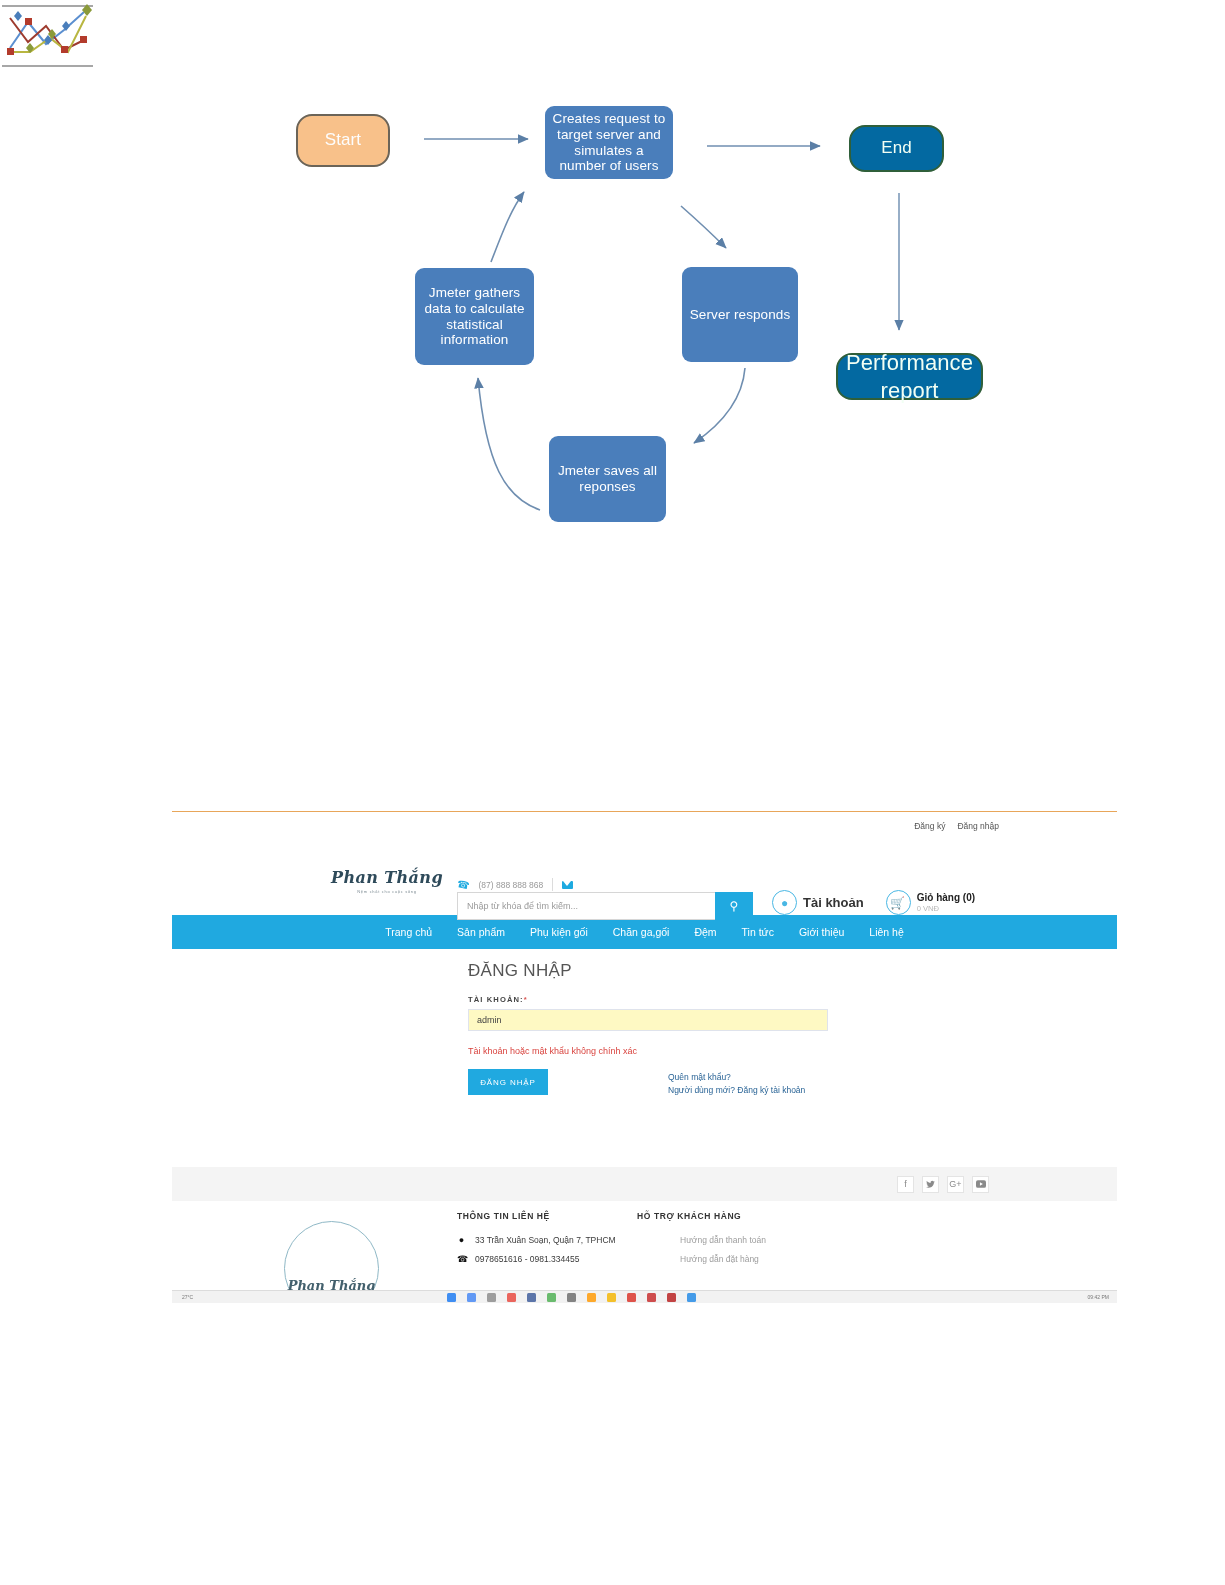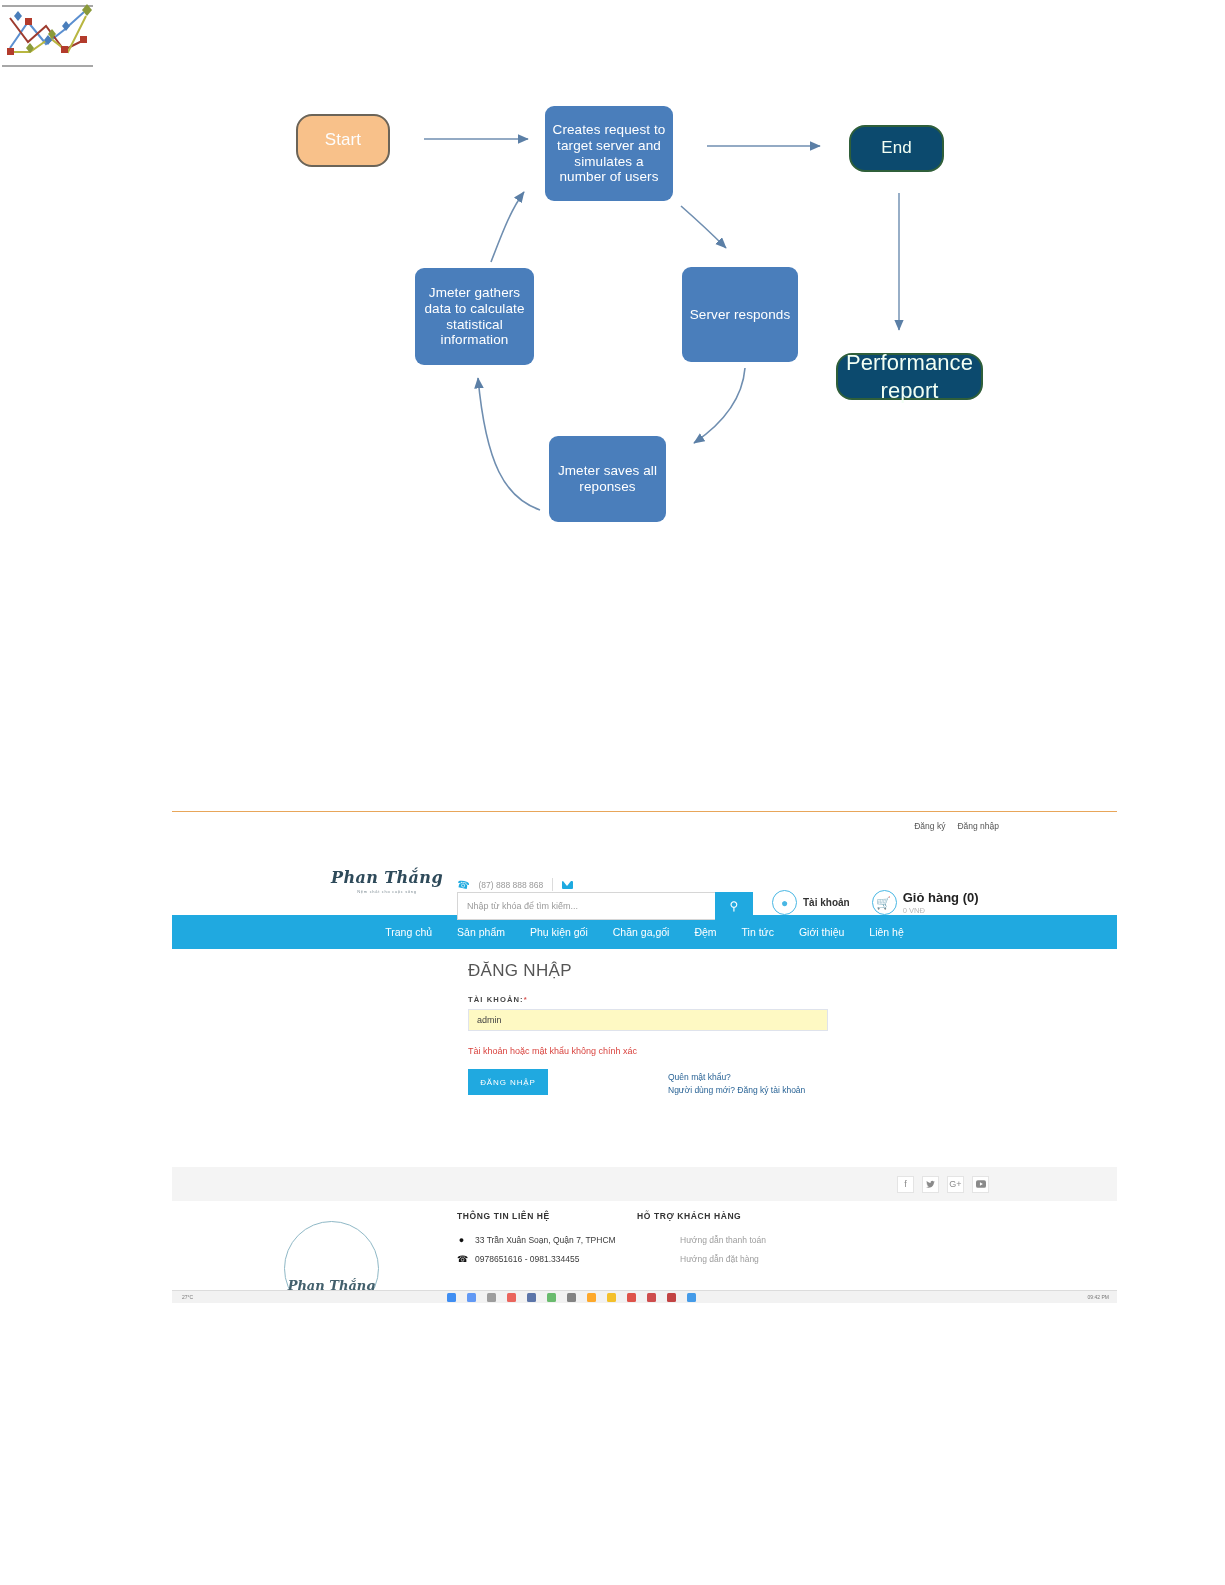"Creates request to target server" #n-creates { height: 95px -> 73px }
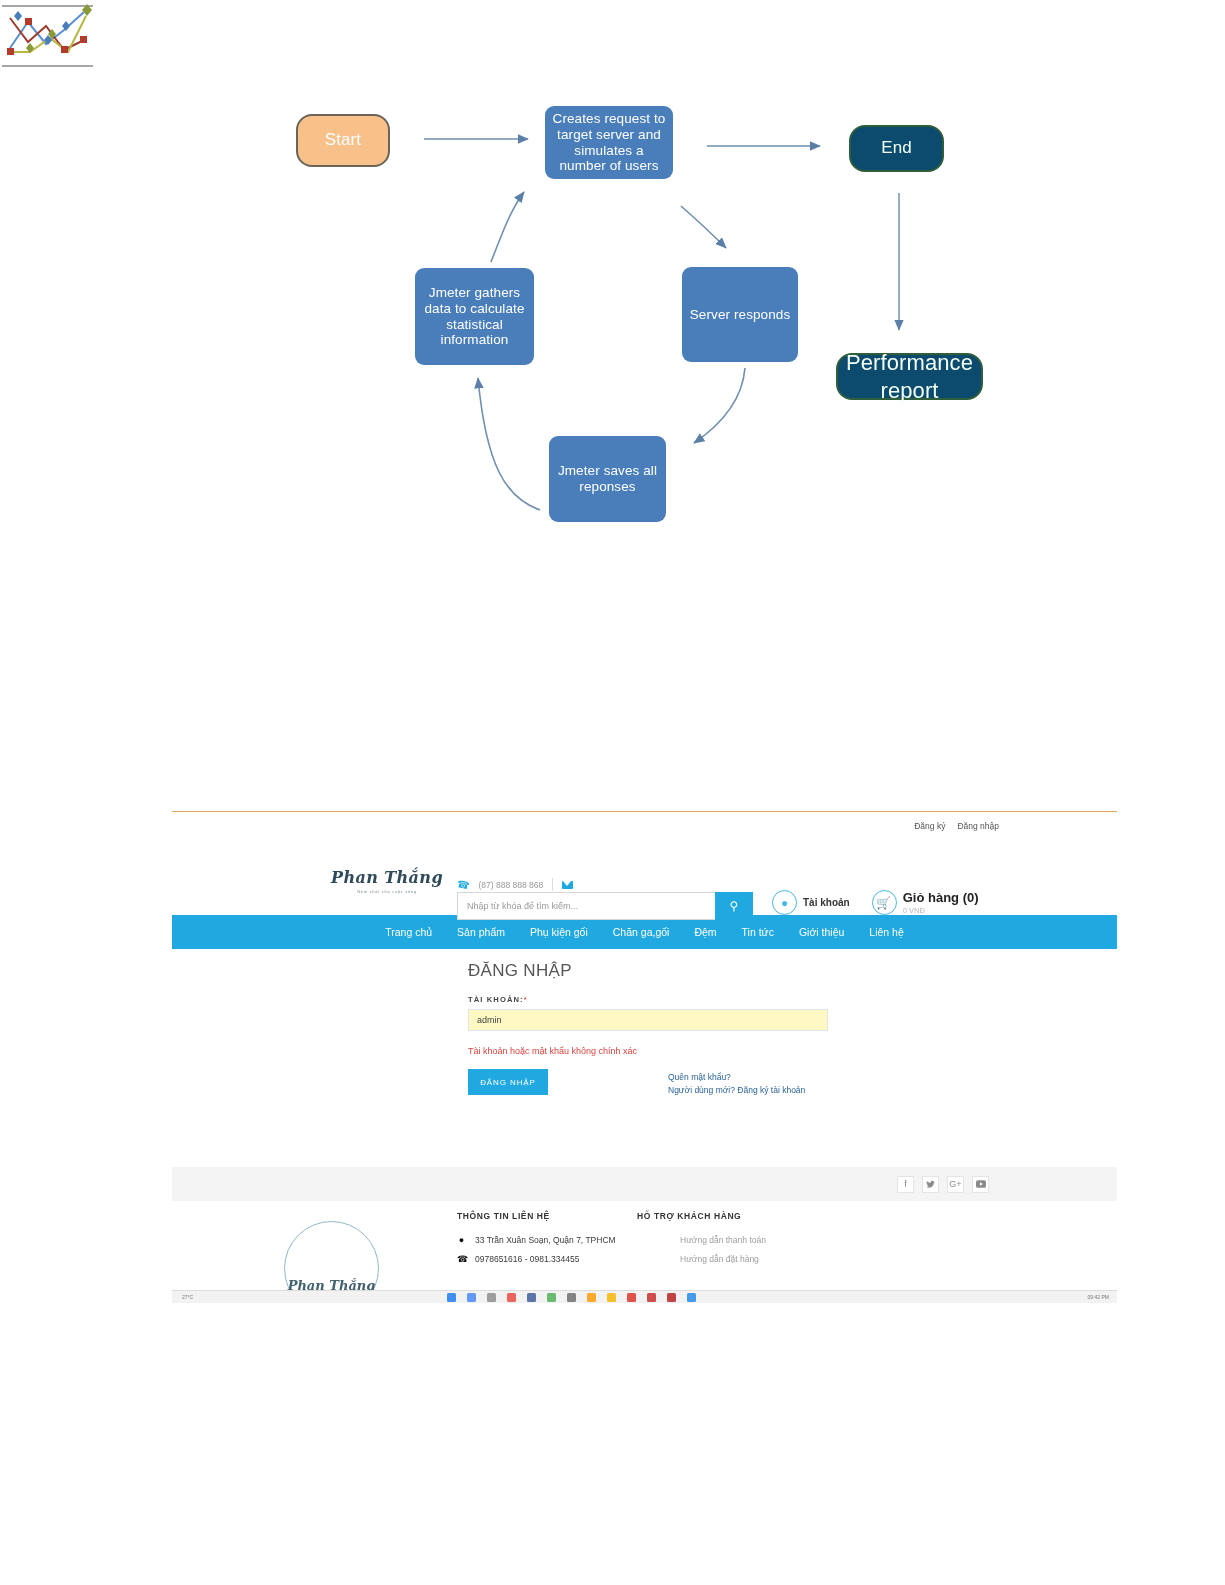"End" .node-green { background: #0c4a6e -> #0369a1 }
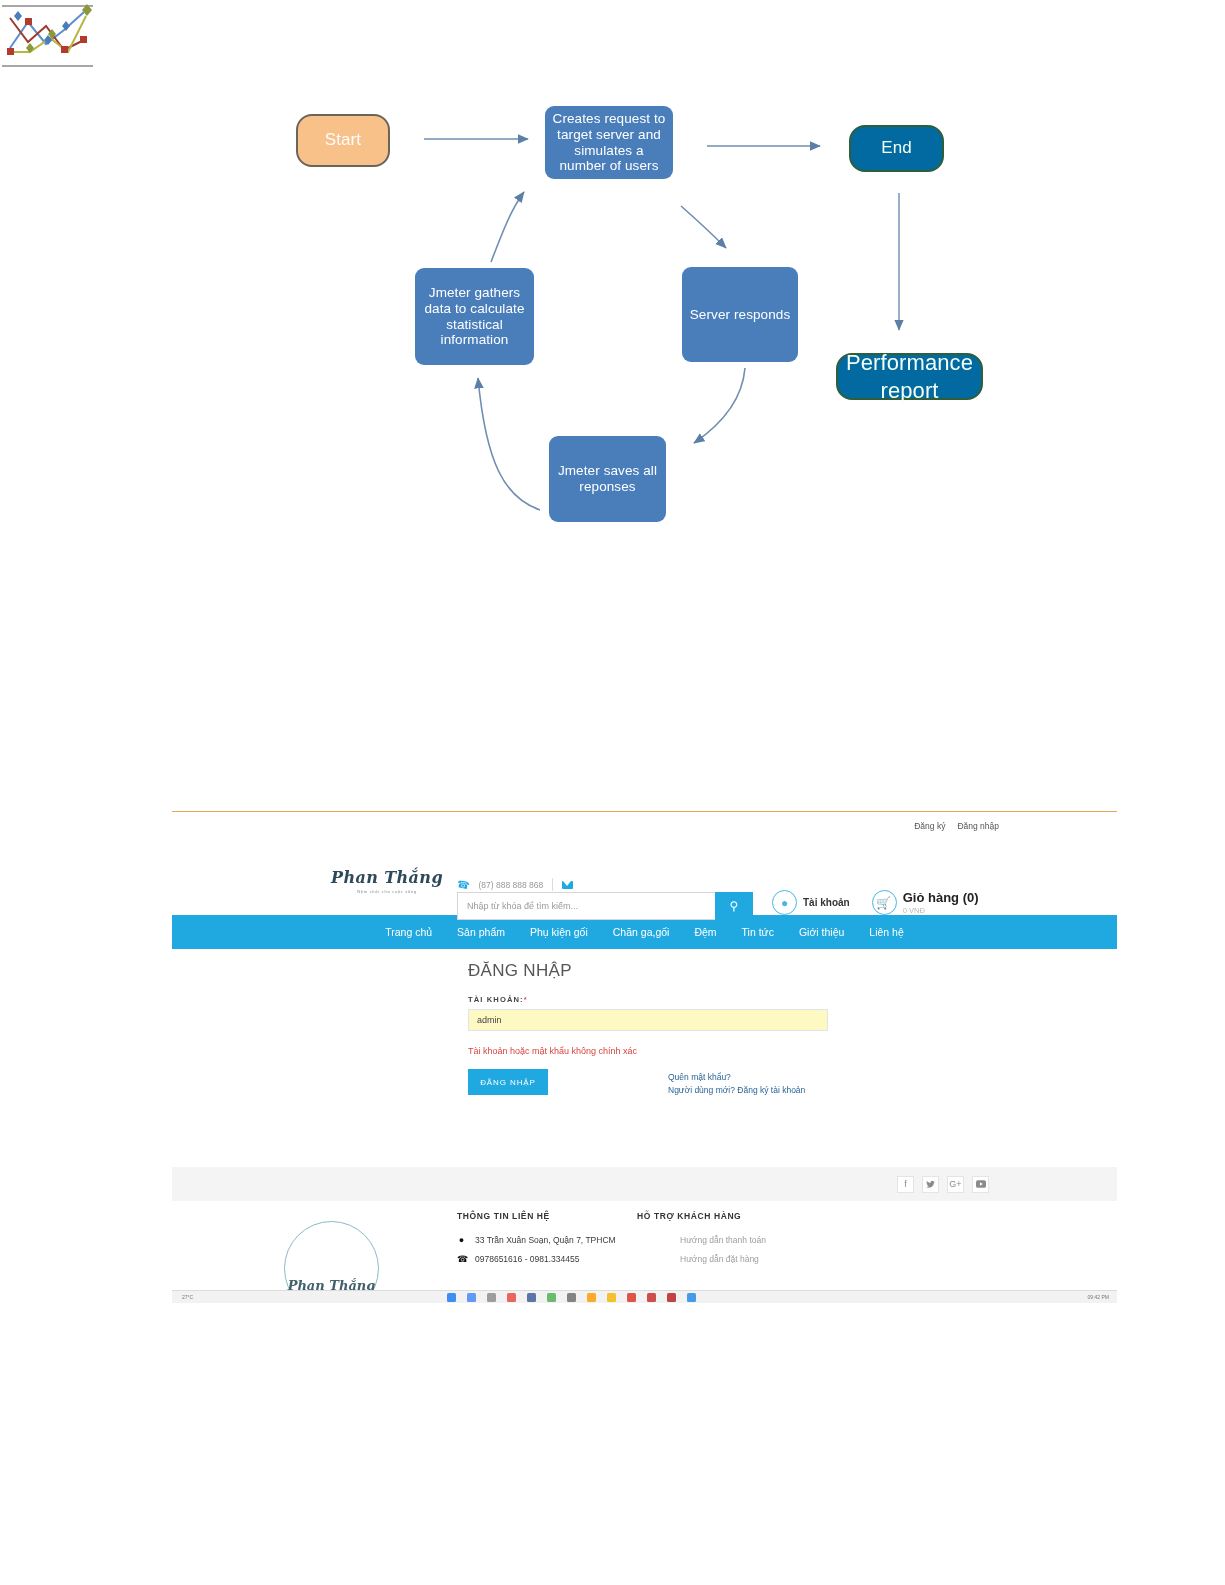"Tài khoản" .acct-label { font-size: 10px -> 13px }
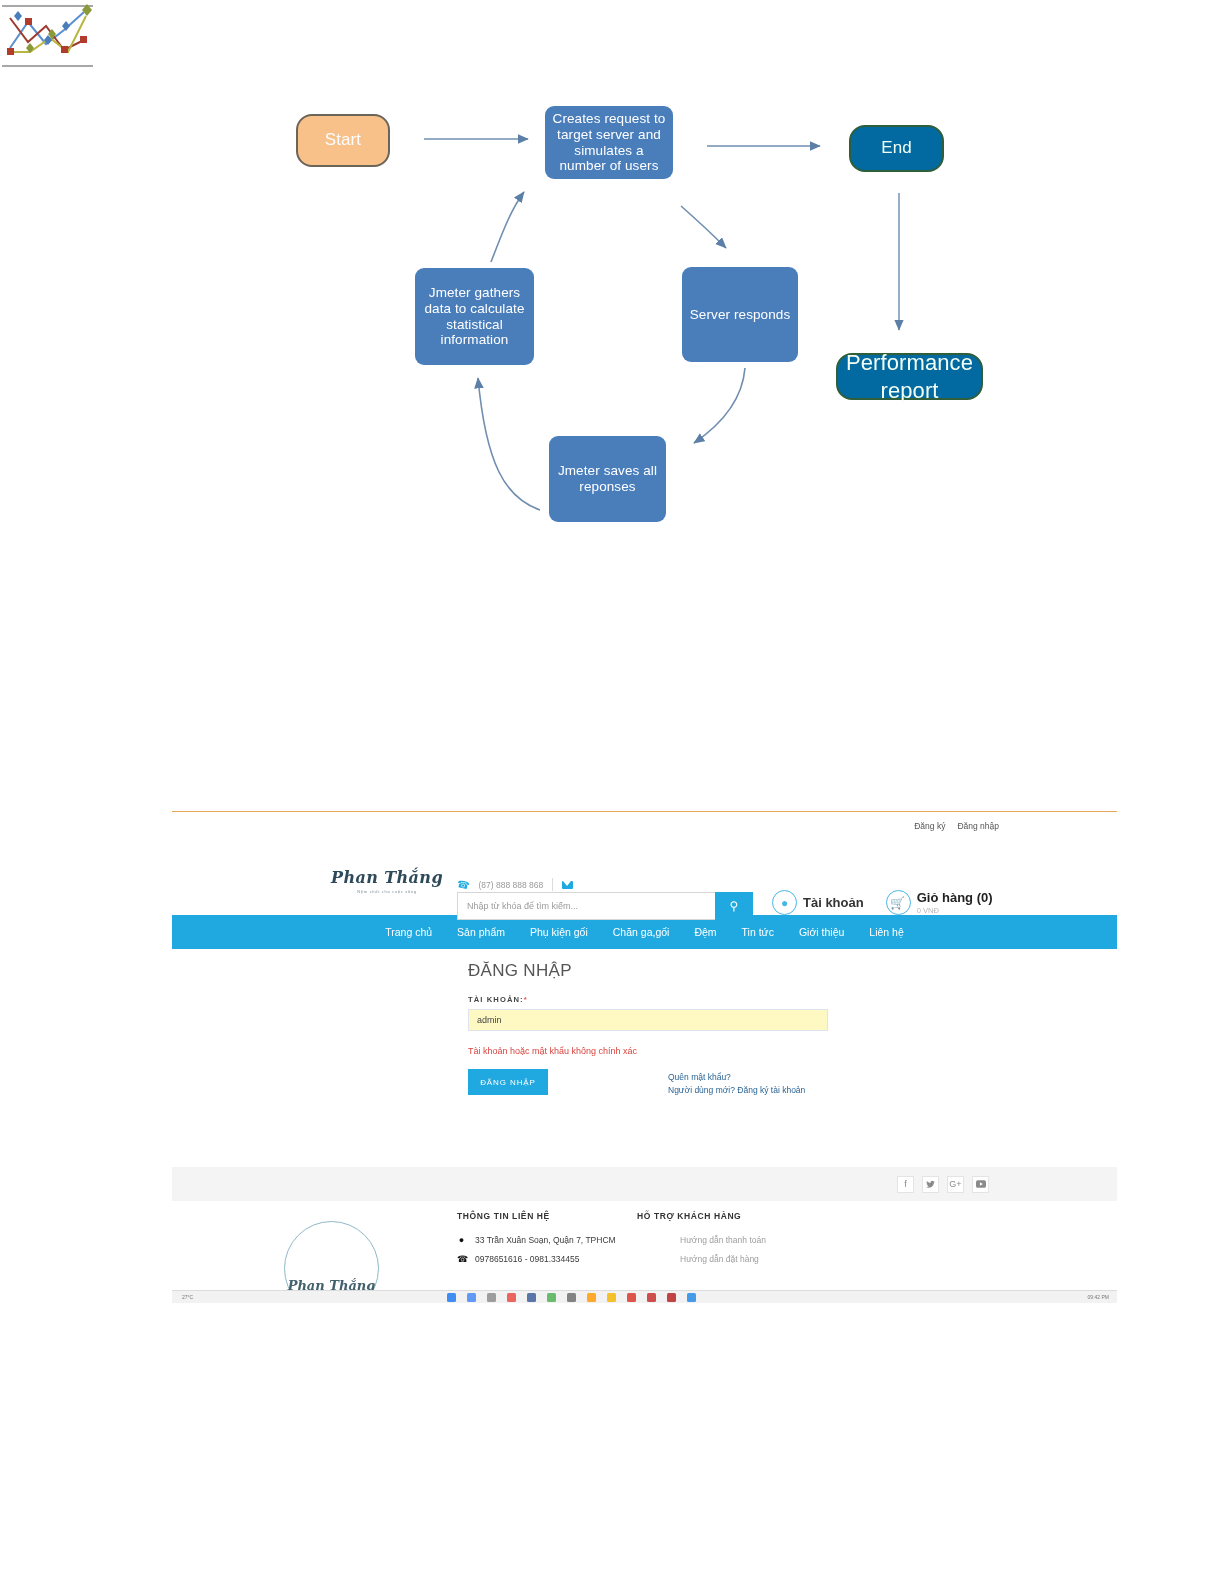"Giỏ hàng (0)" .cart-title { font-size: 13px -> 10px }
